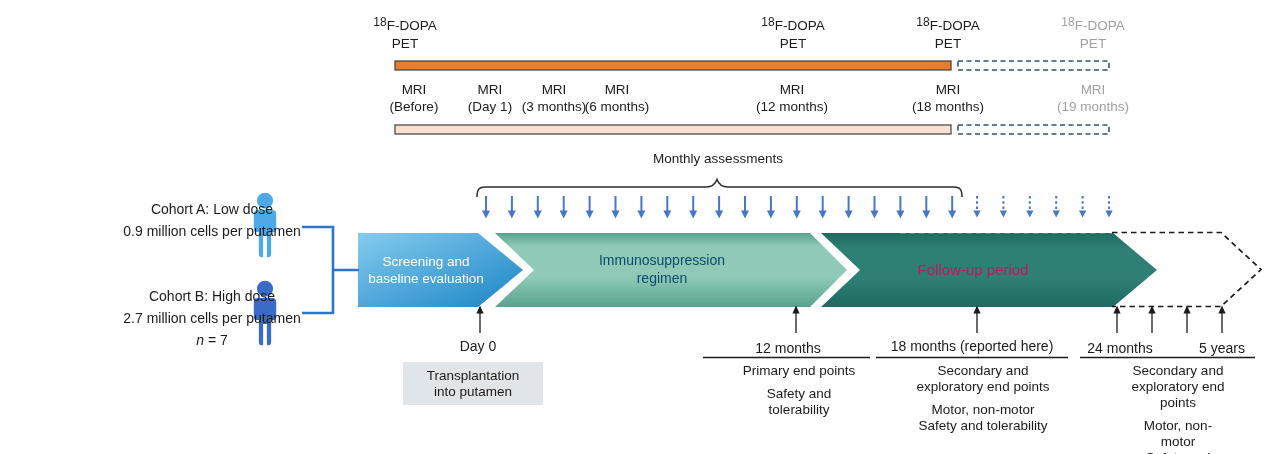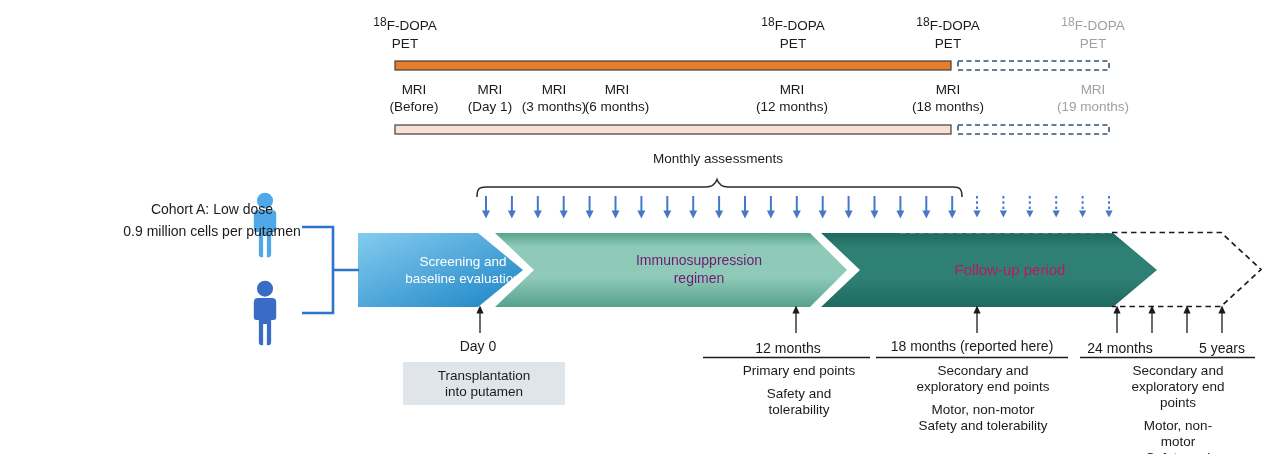"Screening and baseline evaluation" .cxy { margin-left: 37px -> none }
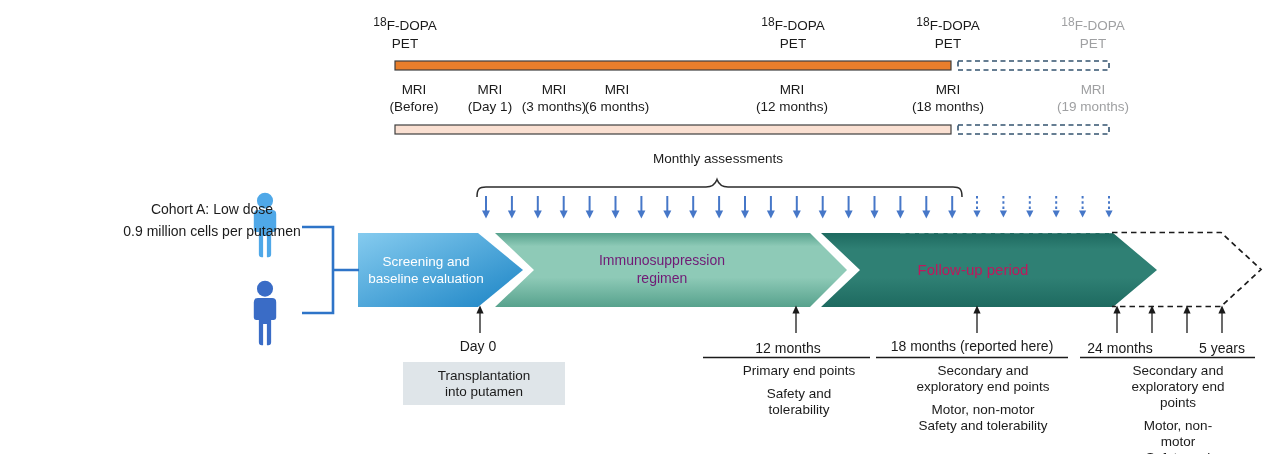"Immunosuppression regimen" .chevlab2 { color: #701a75 -> #0c4a6e }
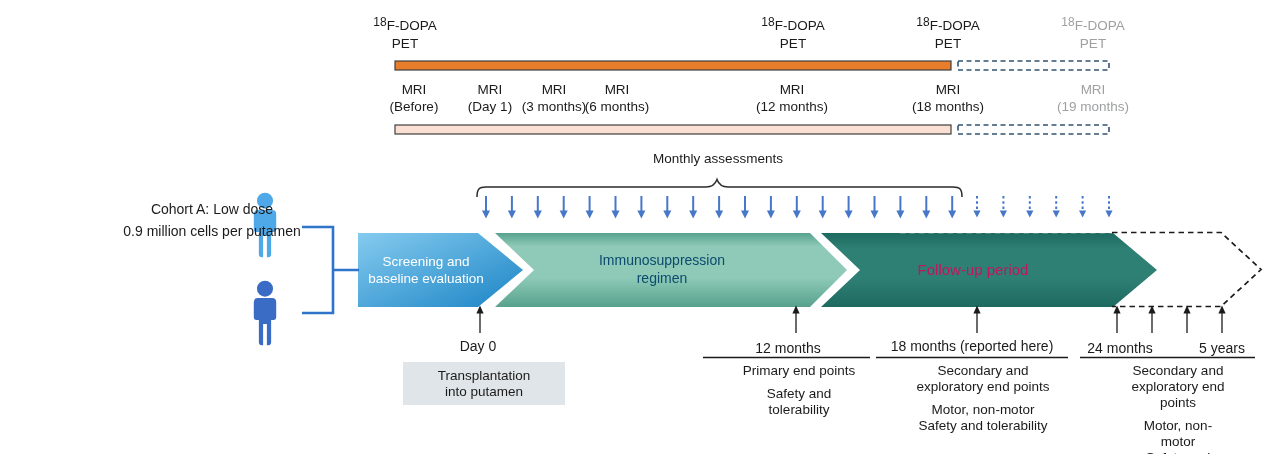"Cohort B: High dose" div.abs { html: none -> <div> <div>Cohort B: High dose</div> <div>2.7 million cells per putamen</div> <div><i>n</i><span> = 7</span></div> </div> }
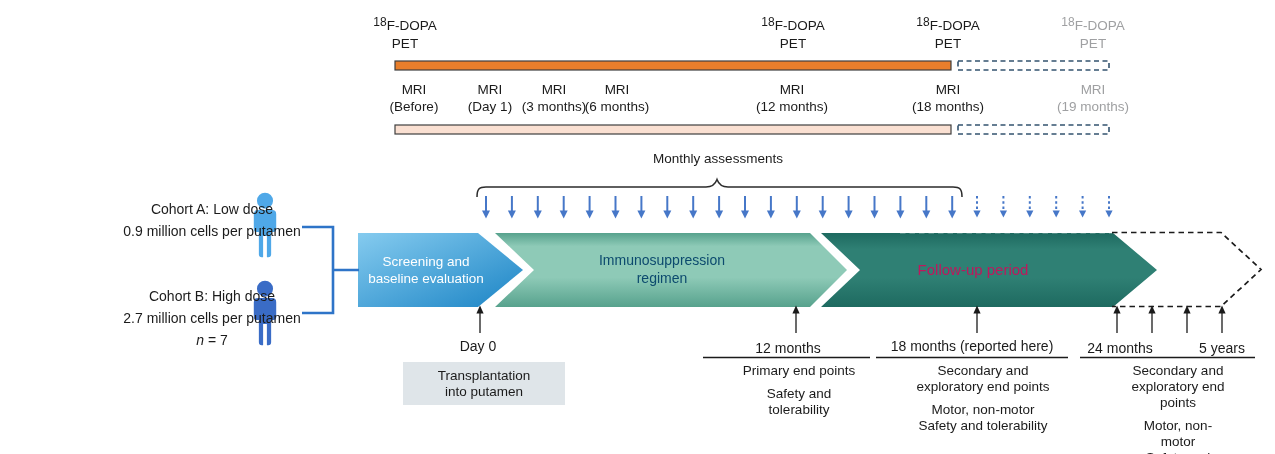"Transplantation" .graybox { width: 162px -> 140px }
